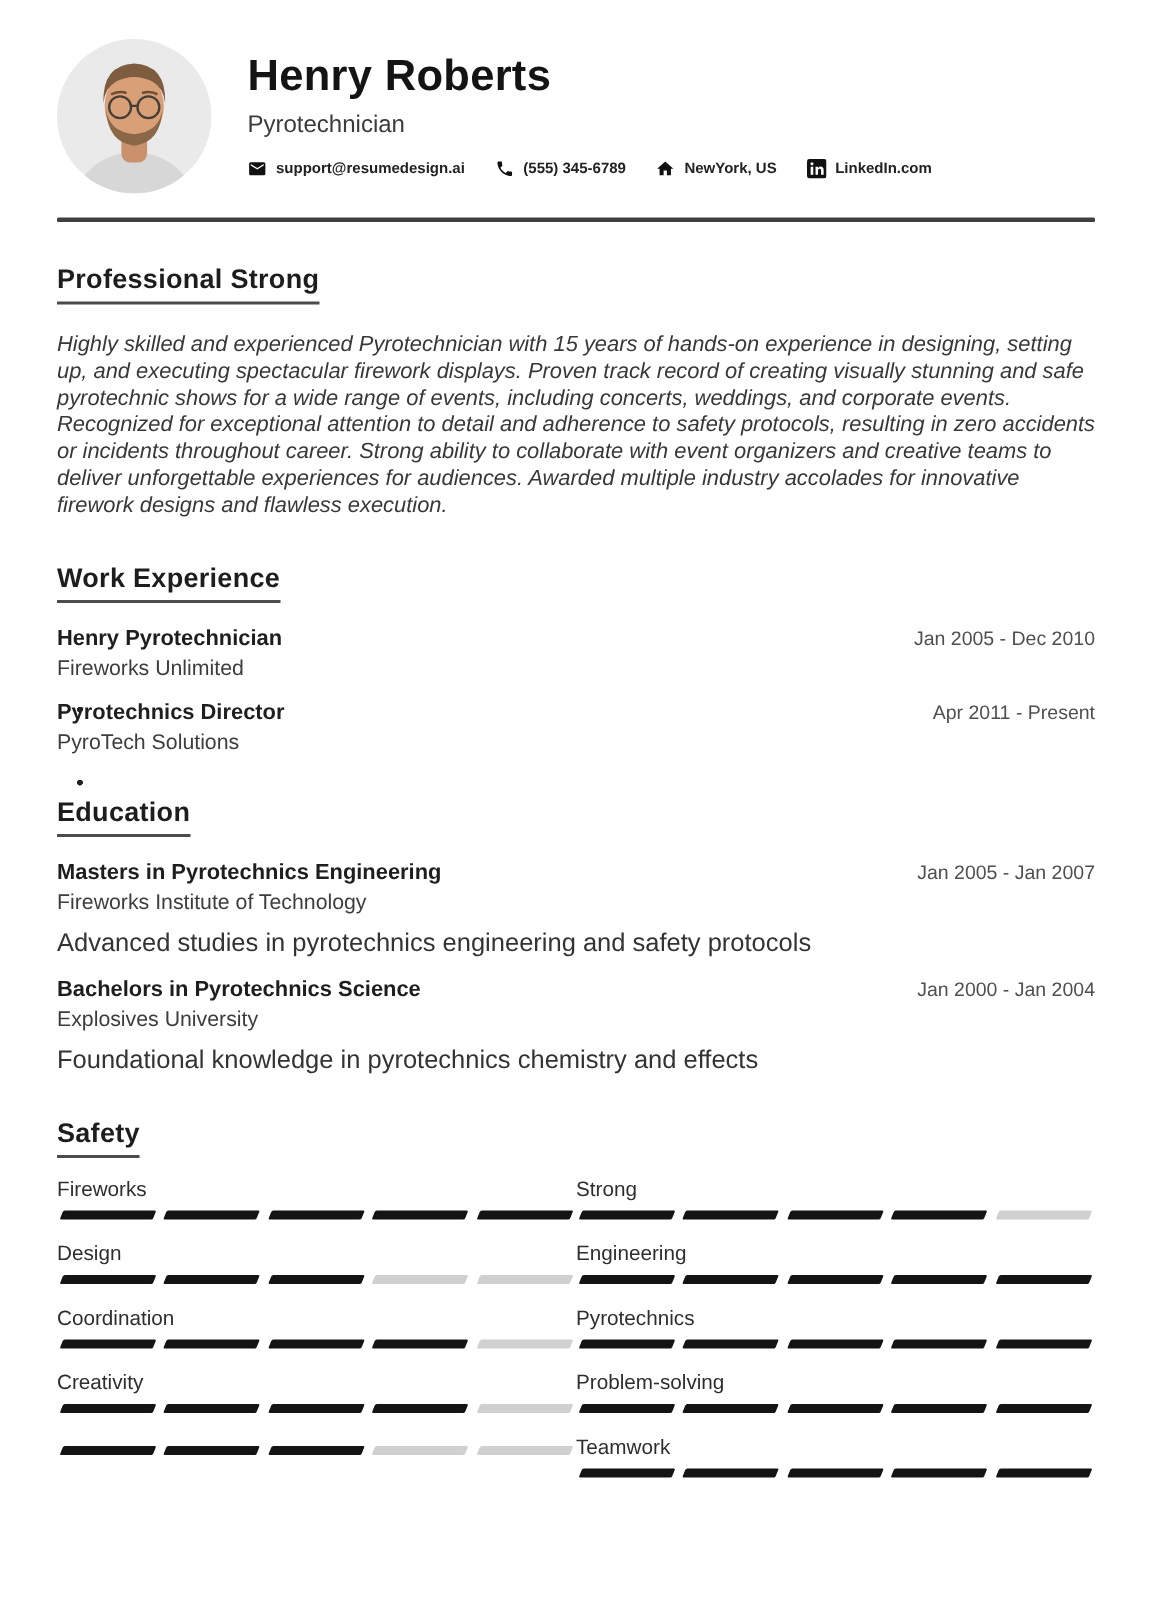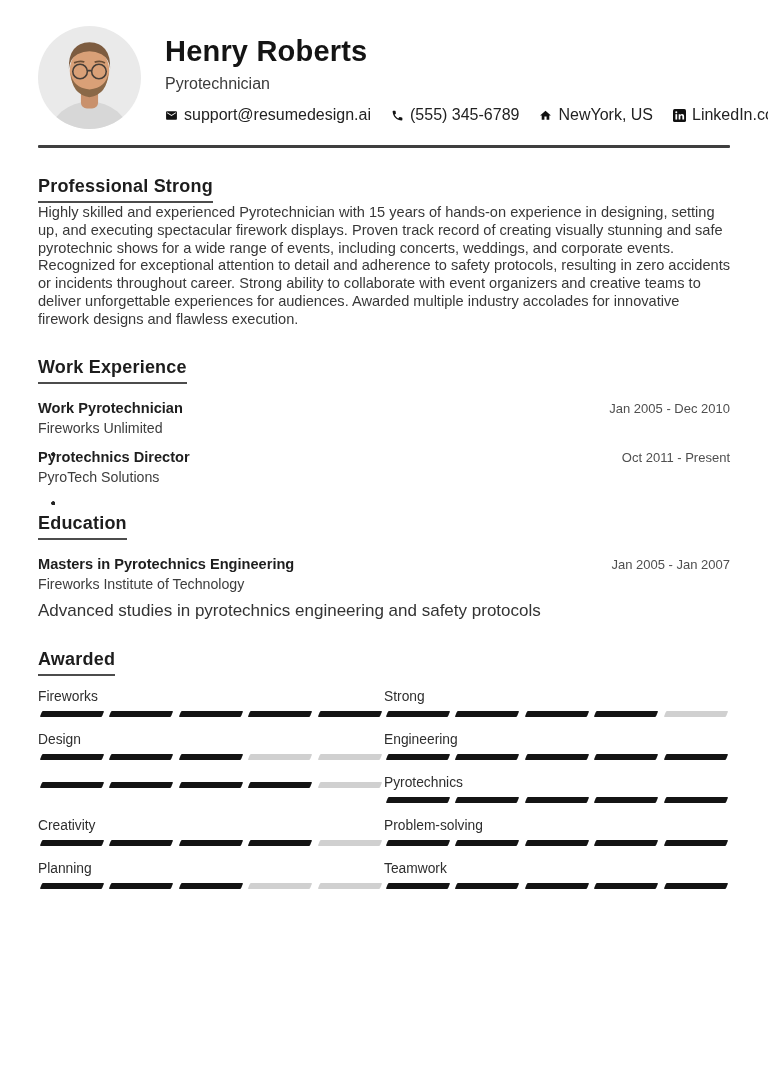"support@resumedesign.ai" .contact-item { font-size: 16px -> 10px; font-weight: none -> bold }
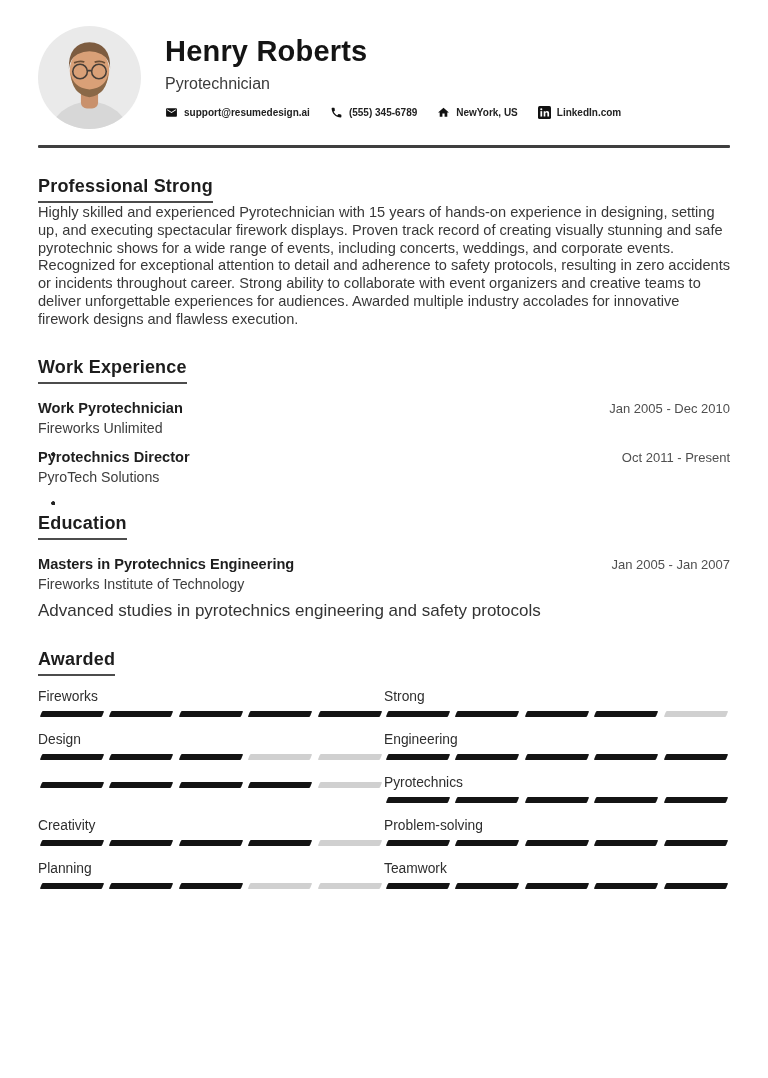"Highly skilled and experienced" .summary-text { font-style: none -> italic; margin-top: 1px -> 19px }
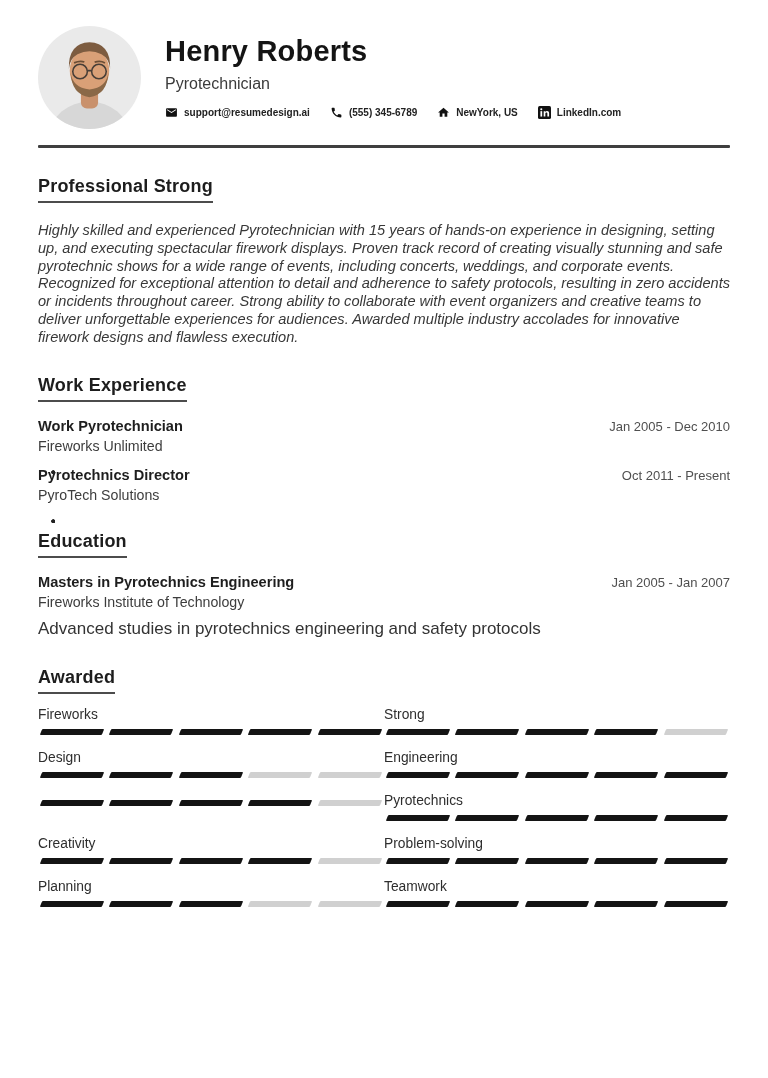"Work Pyrotechnician" span.entry-title { text: Work -> Henry }
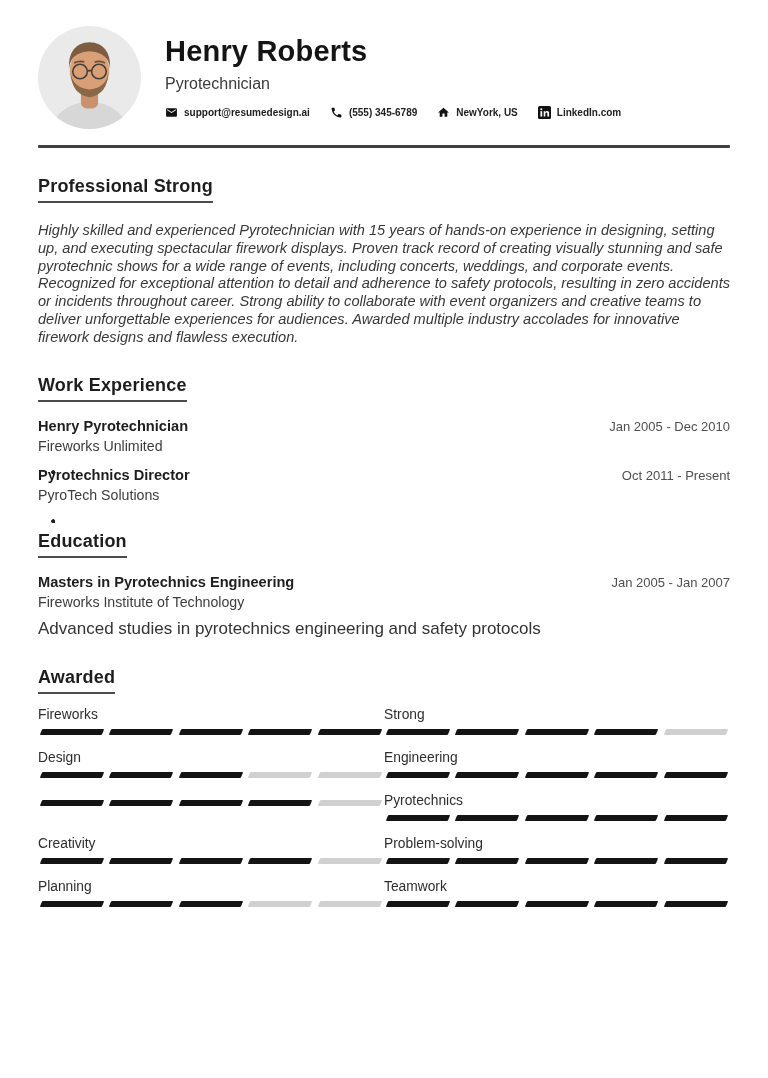"Oct 2011 - Present" span.entry-dates { text: Oct -> Apr }
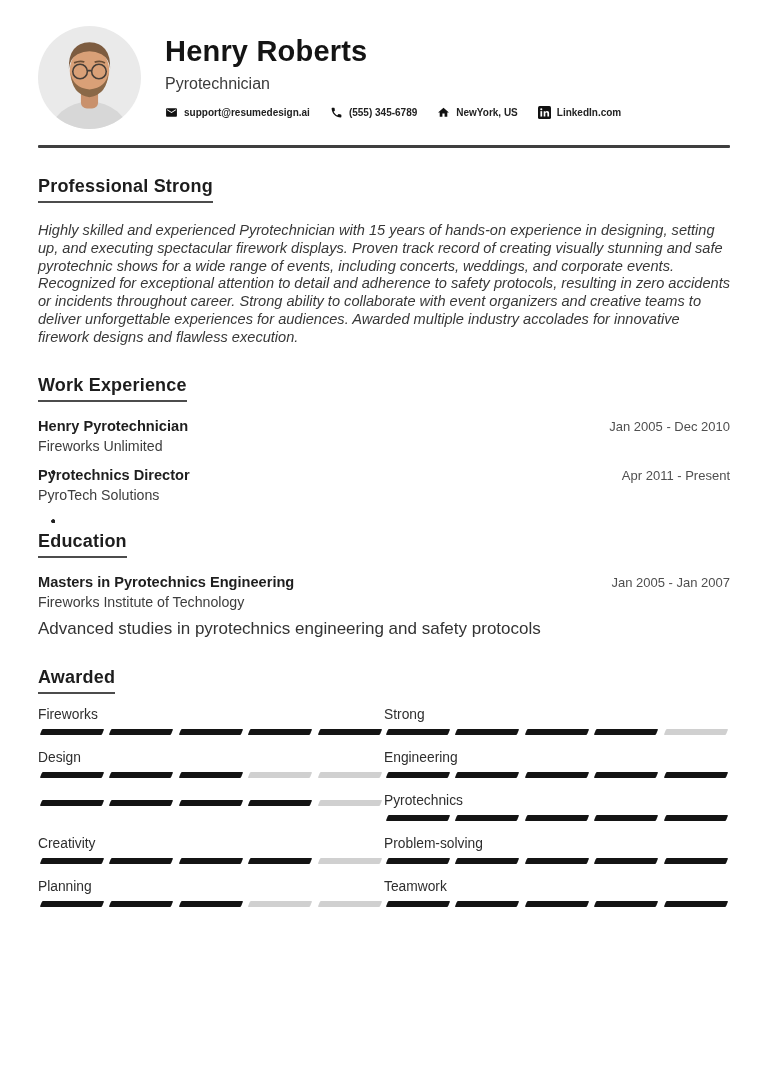"Bachelors in Pyrotechnics Science" div.entry { html: none -> <div> <div> <span>Bachelors in Pyrotechnics Science</span> <span>Jan 2000 - Jan 2004</span> </div> <div>Explosives University</div> <div>Foundational knowledge in pyrotechnics chemistry and effects</div> </div> }
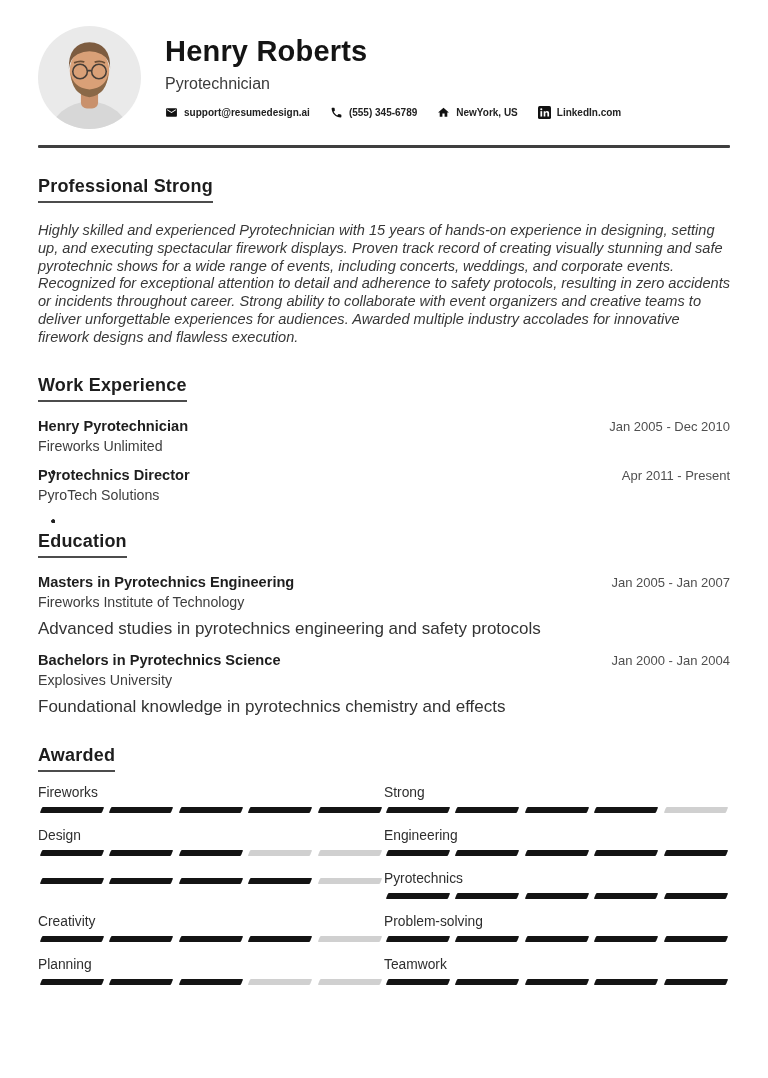"Awarded" h2.section-heading { text: Awarded -> Safety }
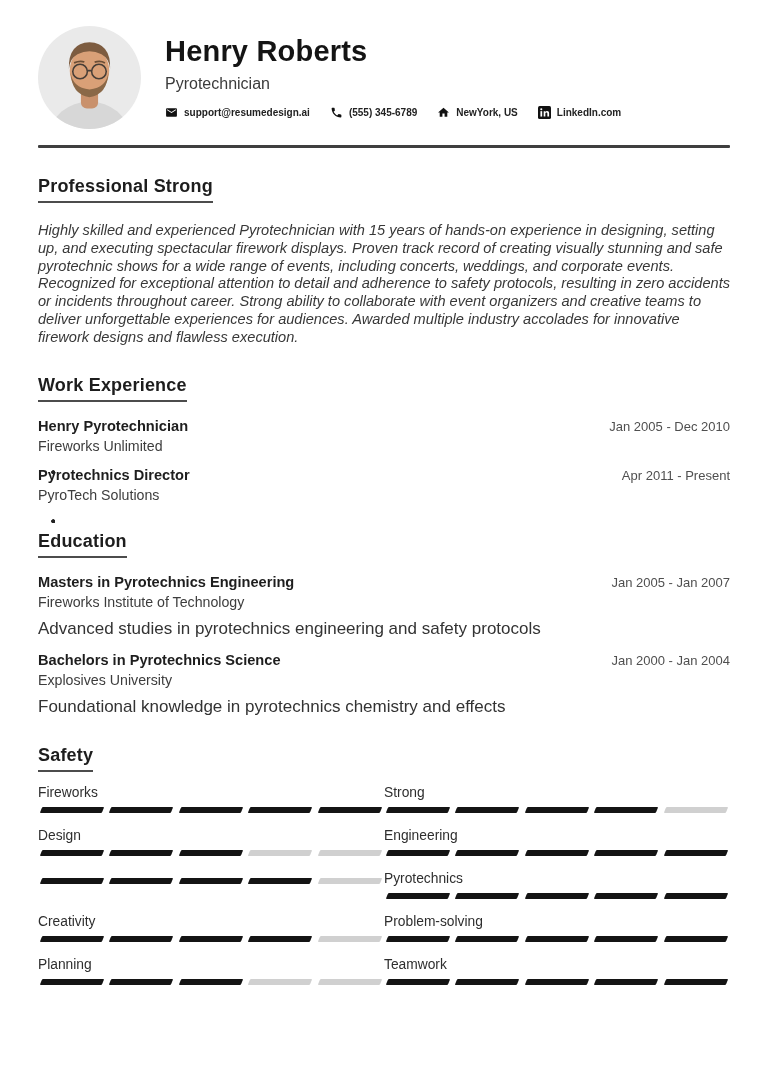"Coordination" div.skill-name { html: none -> <div>Coordination</div> }
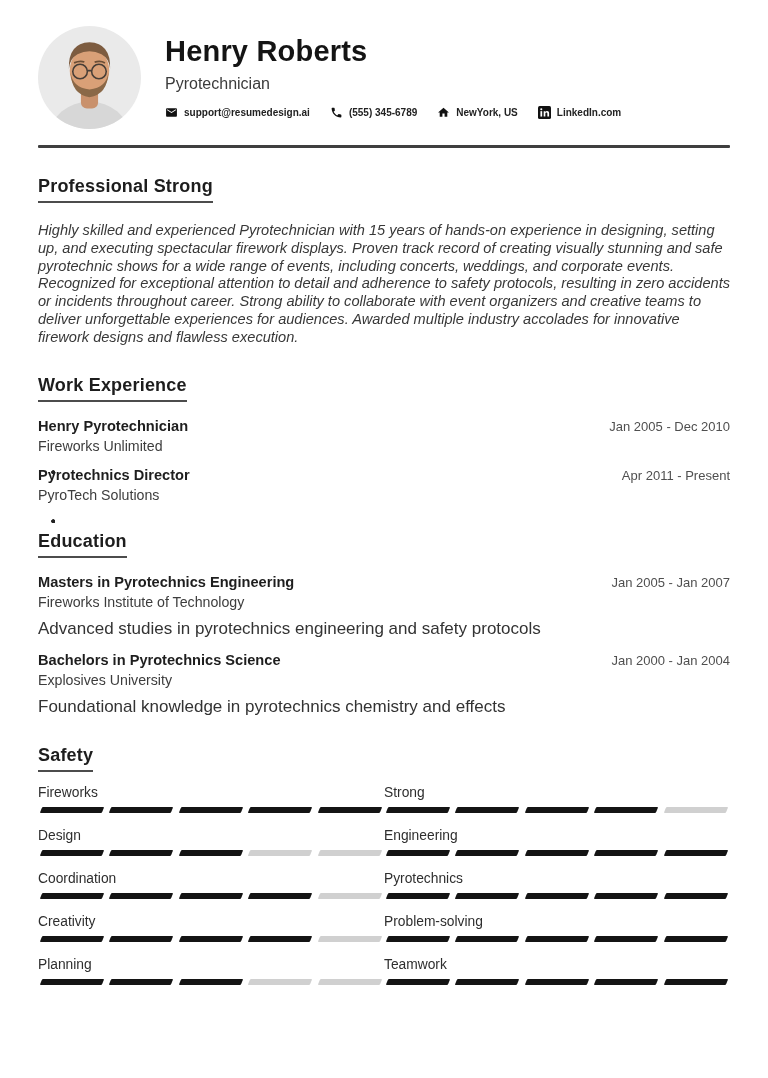"Planning" div.skill-name { html: <div>Planning</div> -> none }
